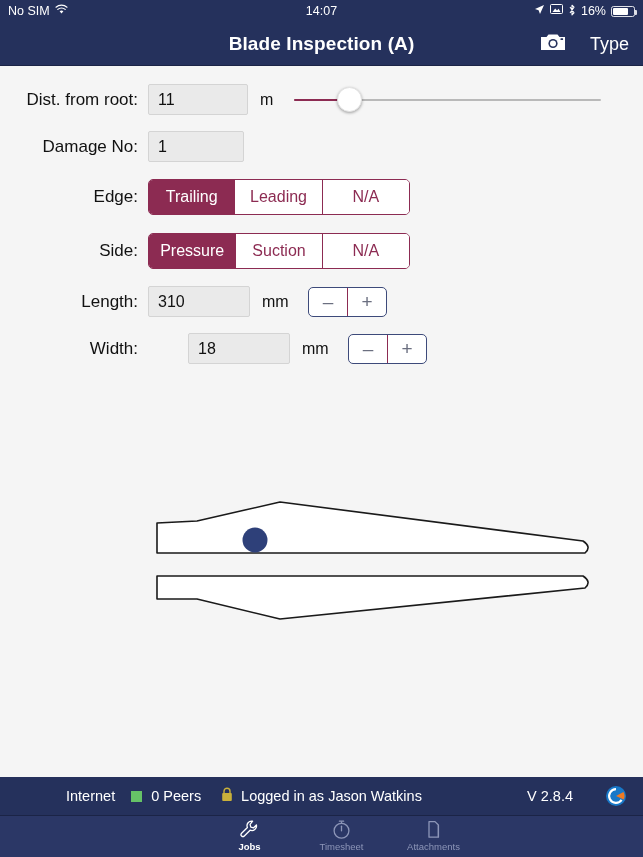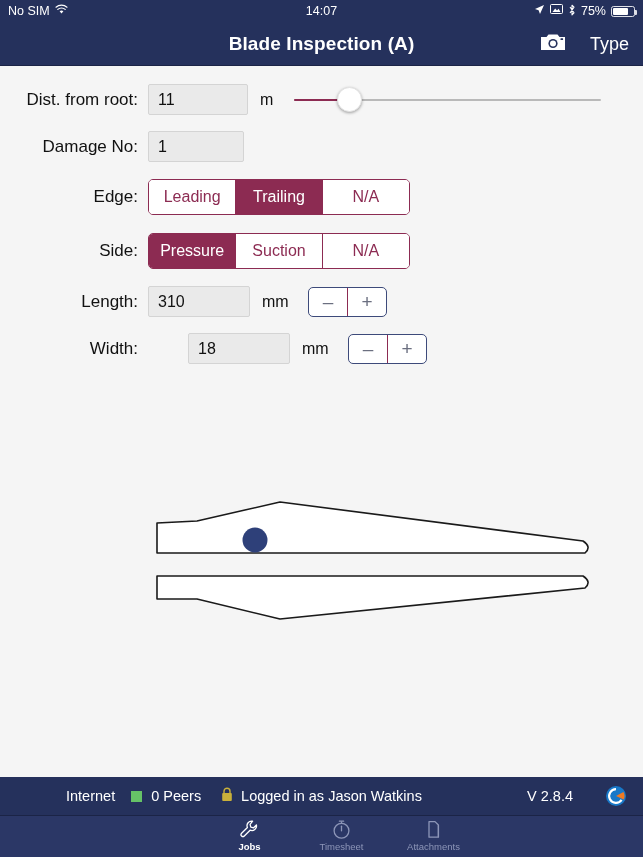"75%" span { text: 75% -> 16% }
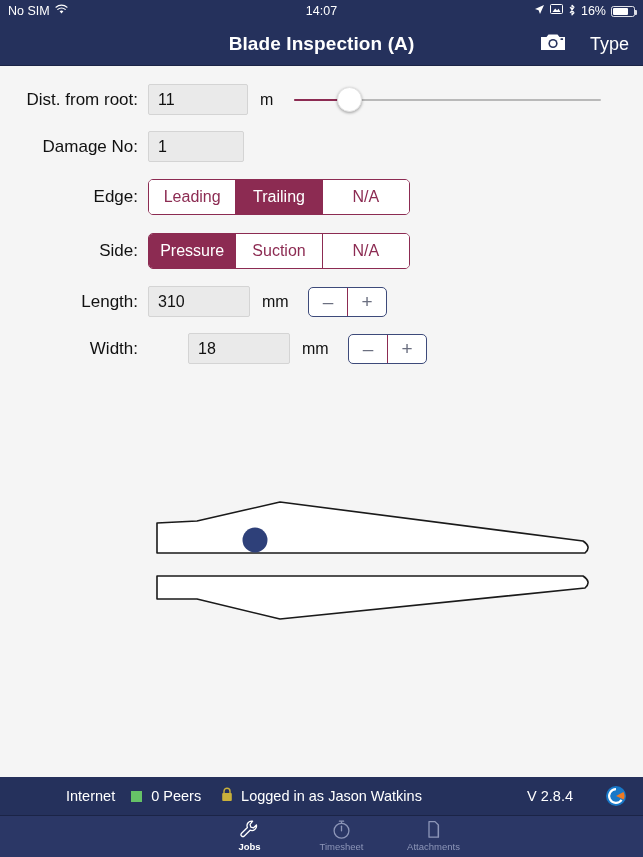"Leading" div.opt { order: before "Trailing" -> after "Trailing" }
